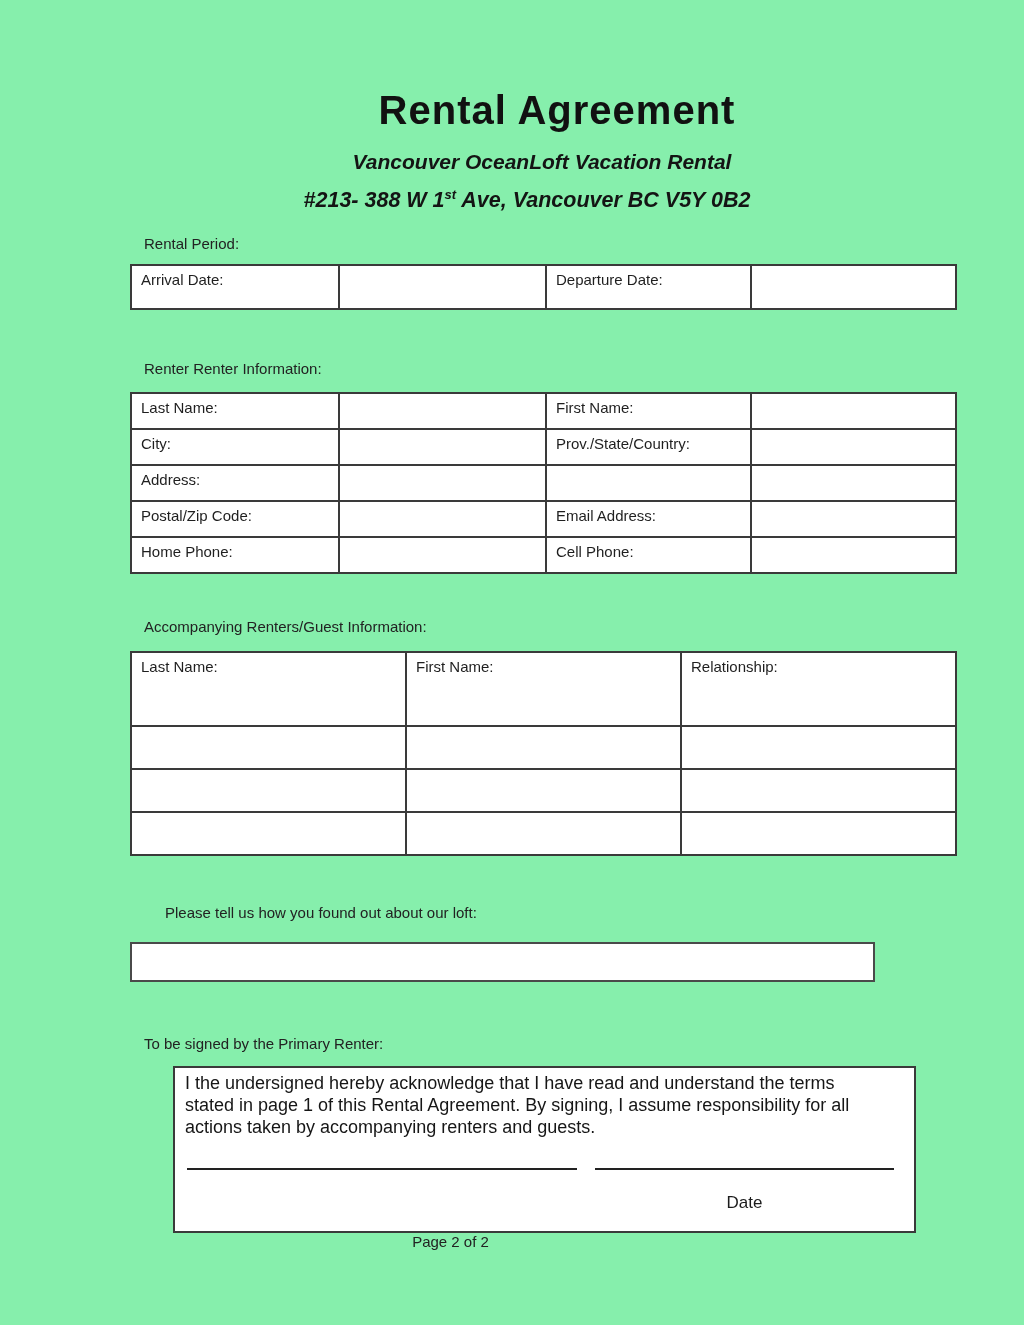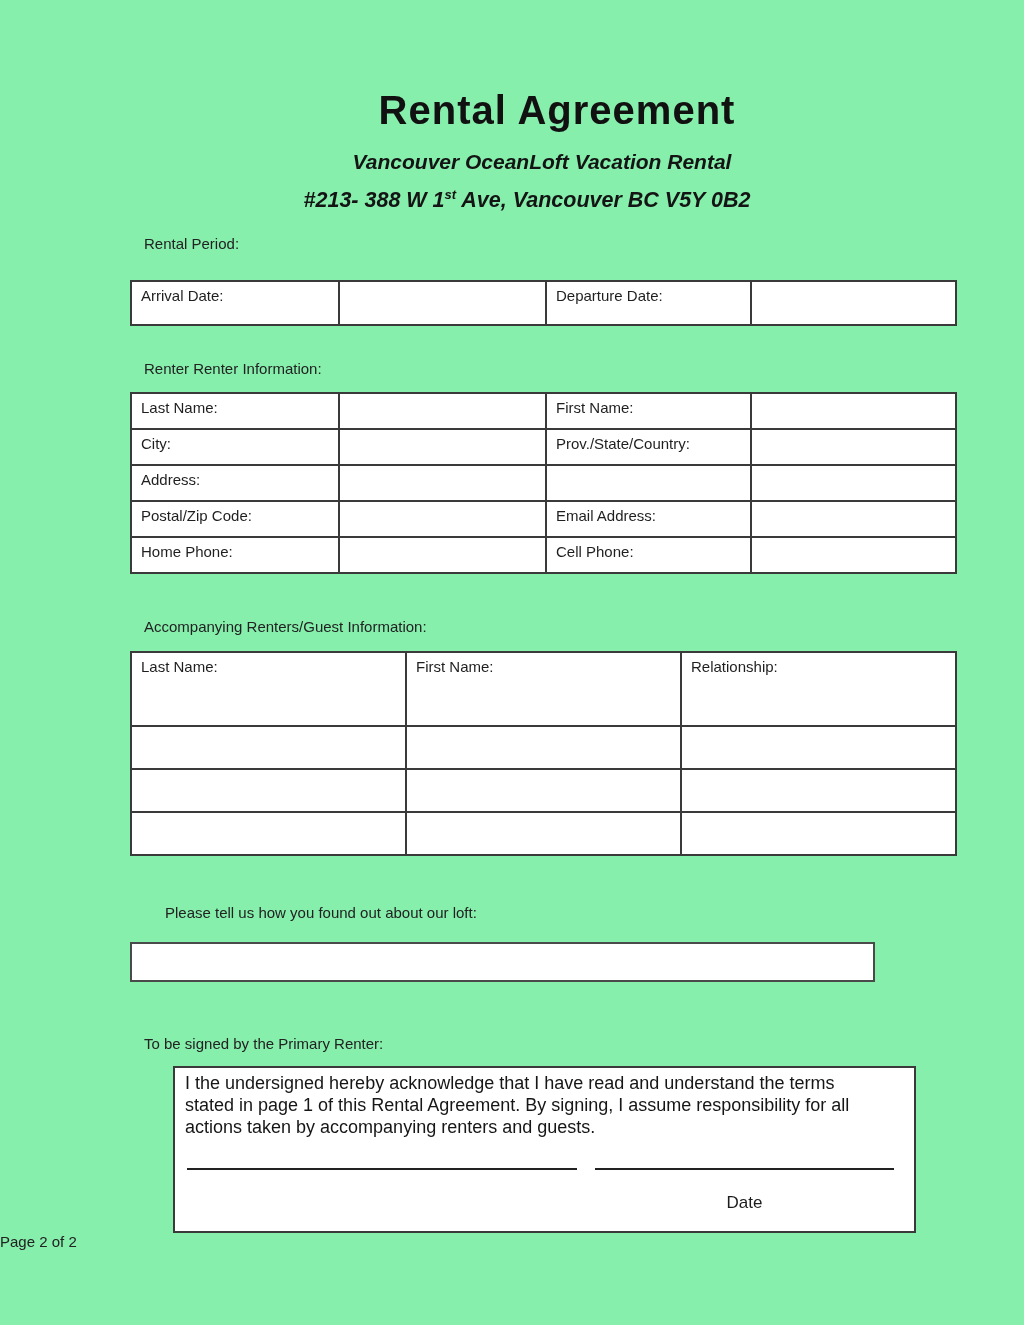"Arrival Date:" .tbl-rental { top: 280px -> 264px }
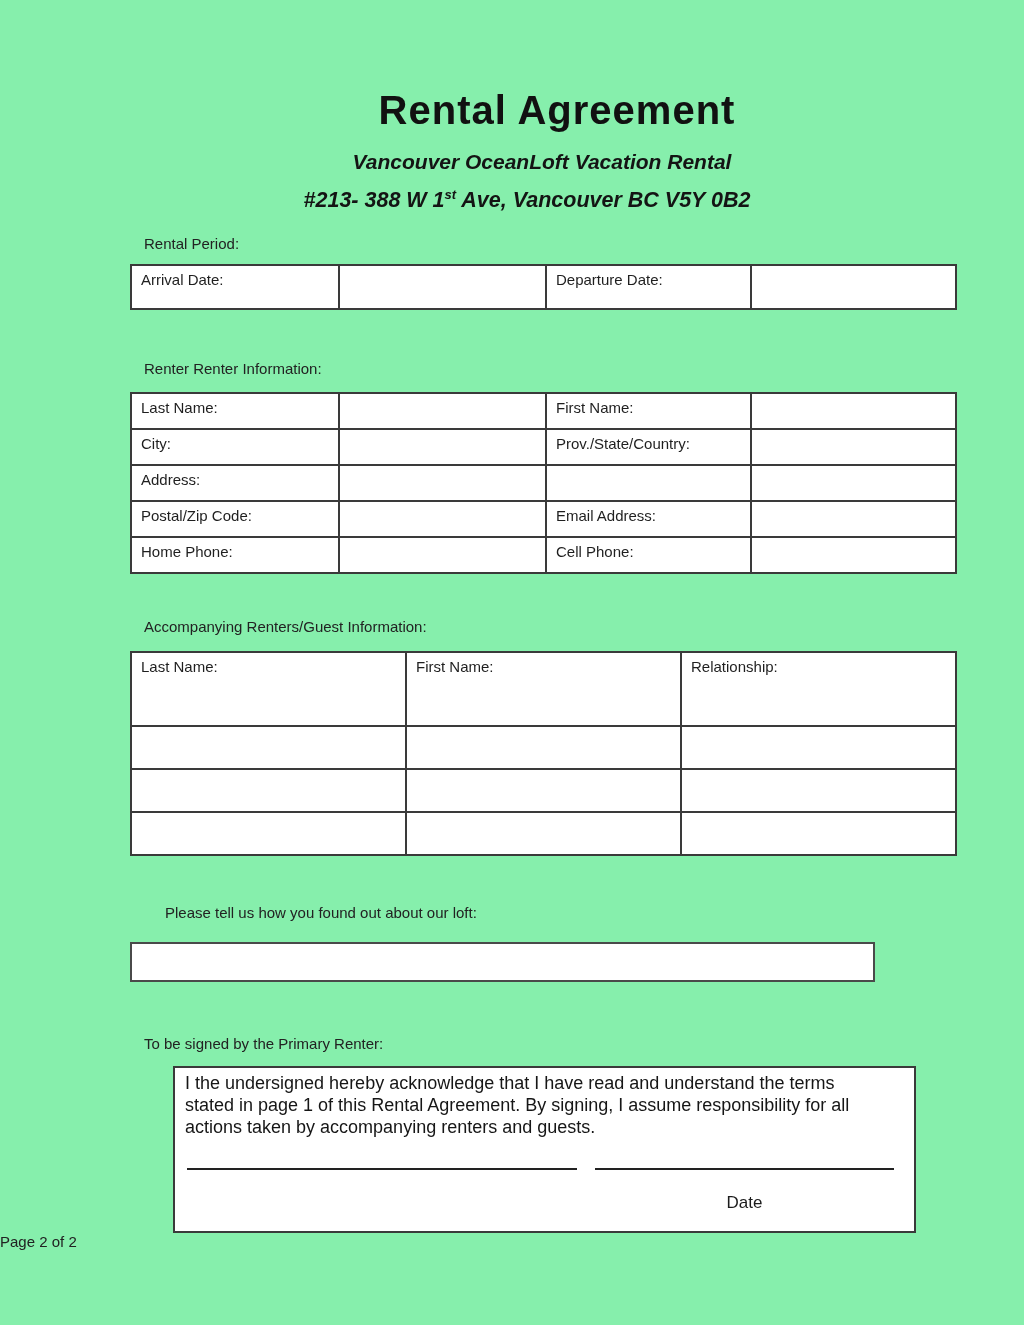"Page 2 of 2" .page-footer { text-align: left -> center }
